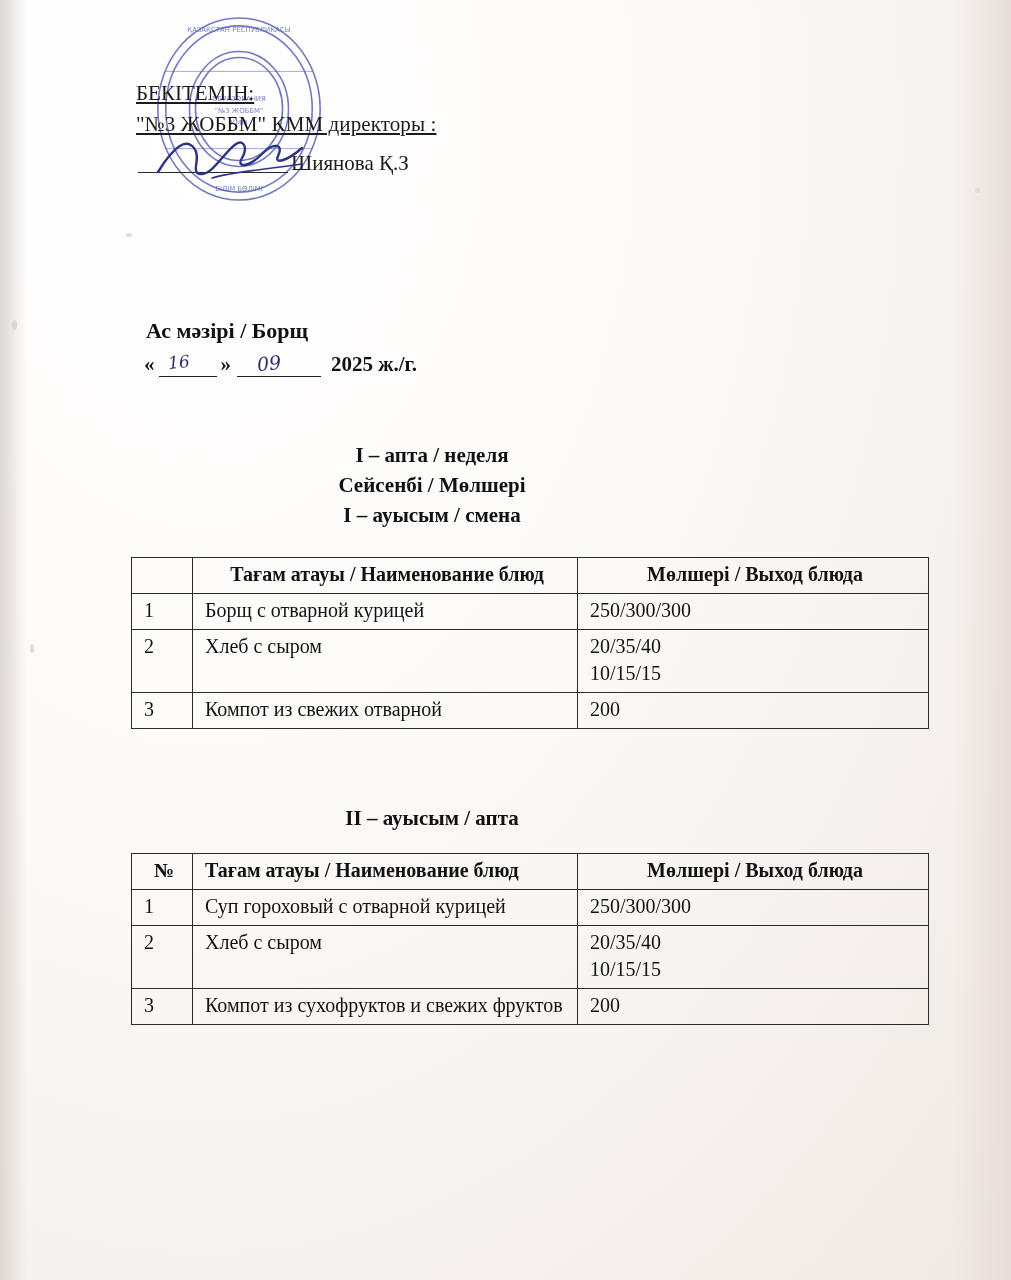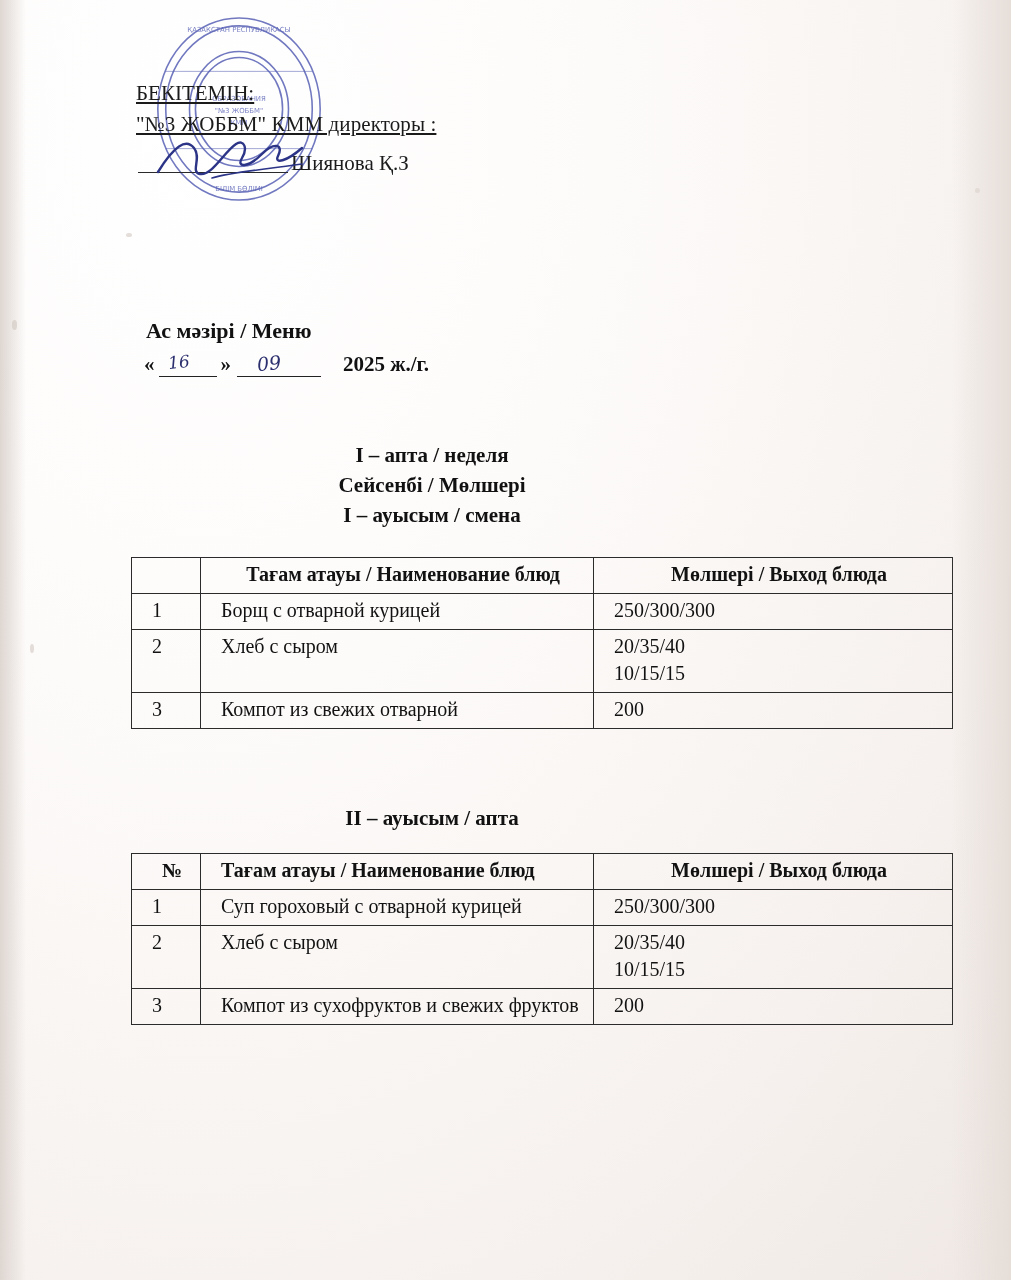"Ас мәзірі / Меню" div.menu-title { text: Меню -> Борщ }
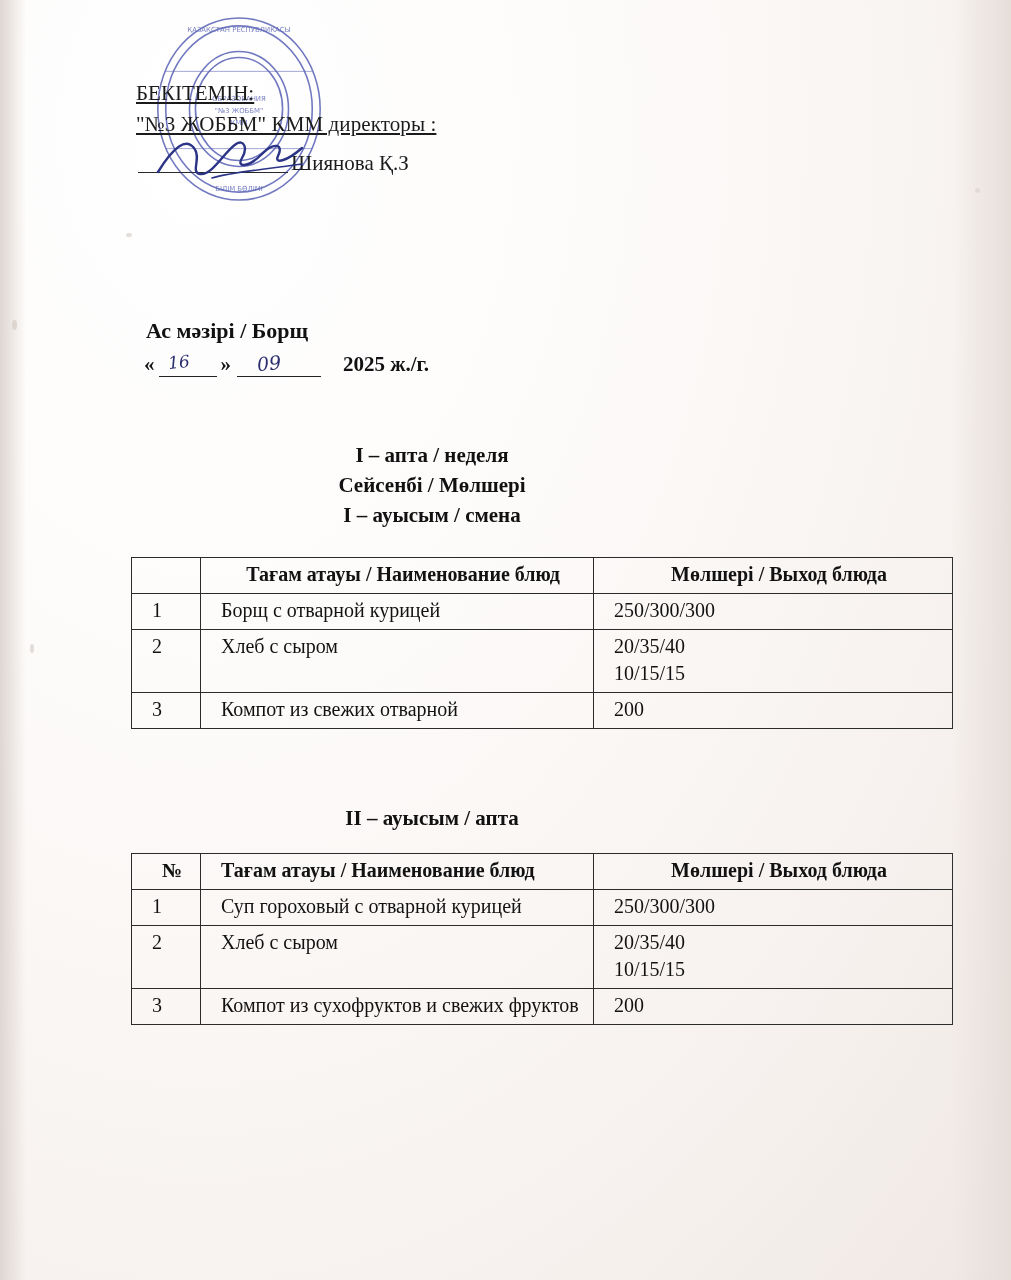"2025 ж./г." .year { margin-left: 16px -> 4px }
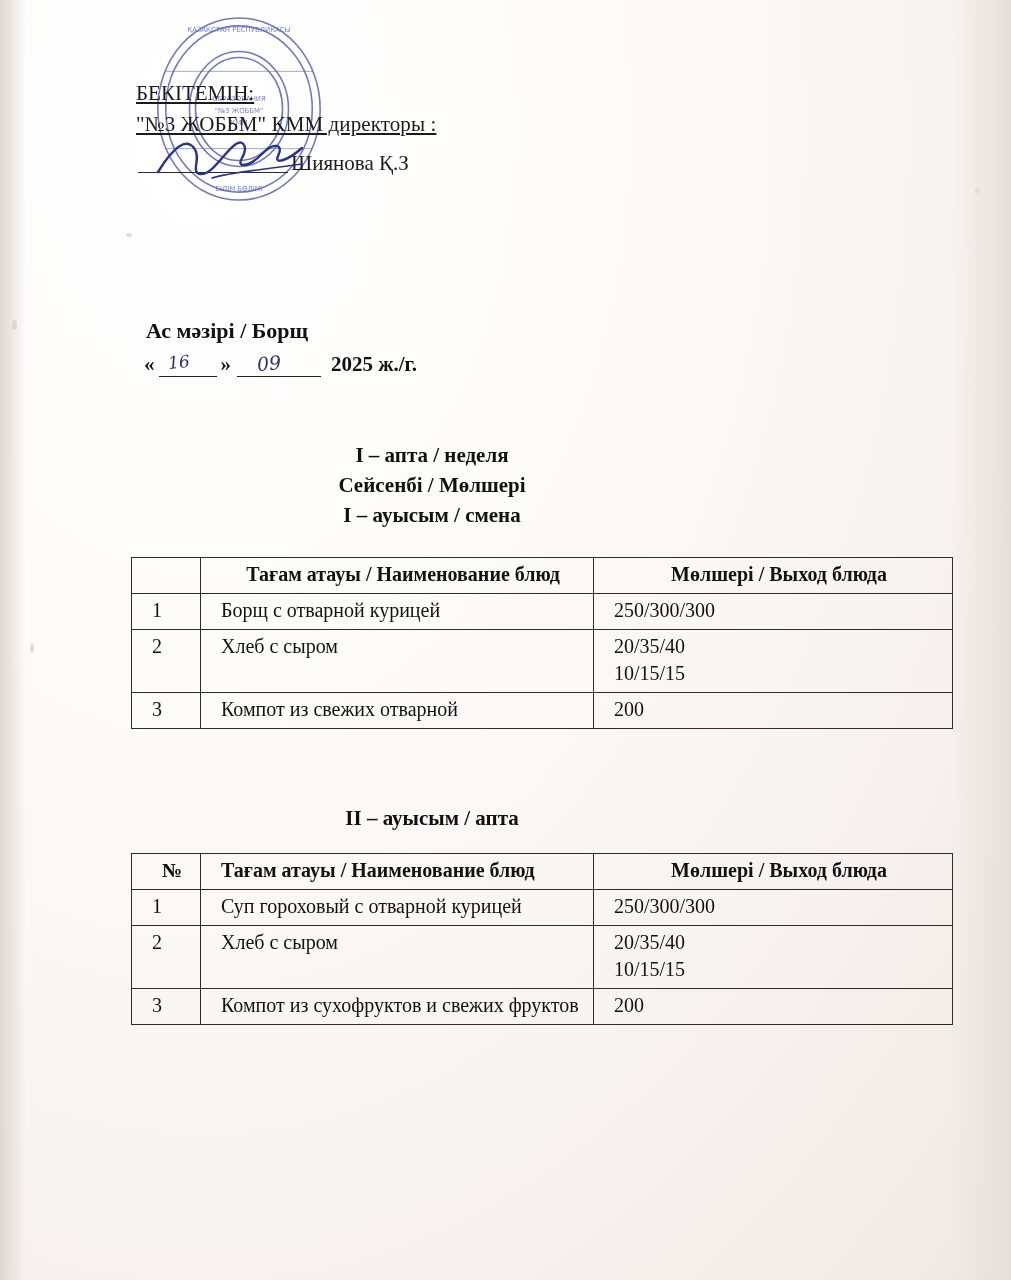"Тағам атауы / Наименование блюд" table.menu-table td, table.menu-table th { padding: 3px 8px 5px 20px -> 3px 8px 5px 12px }
